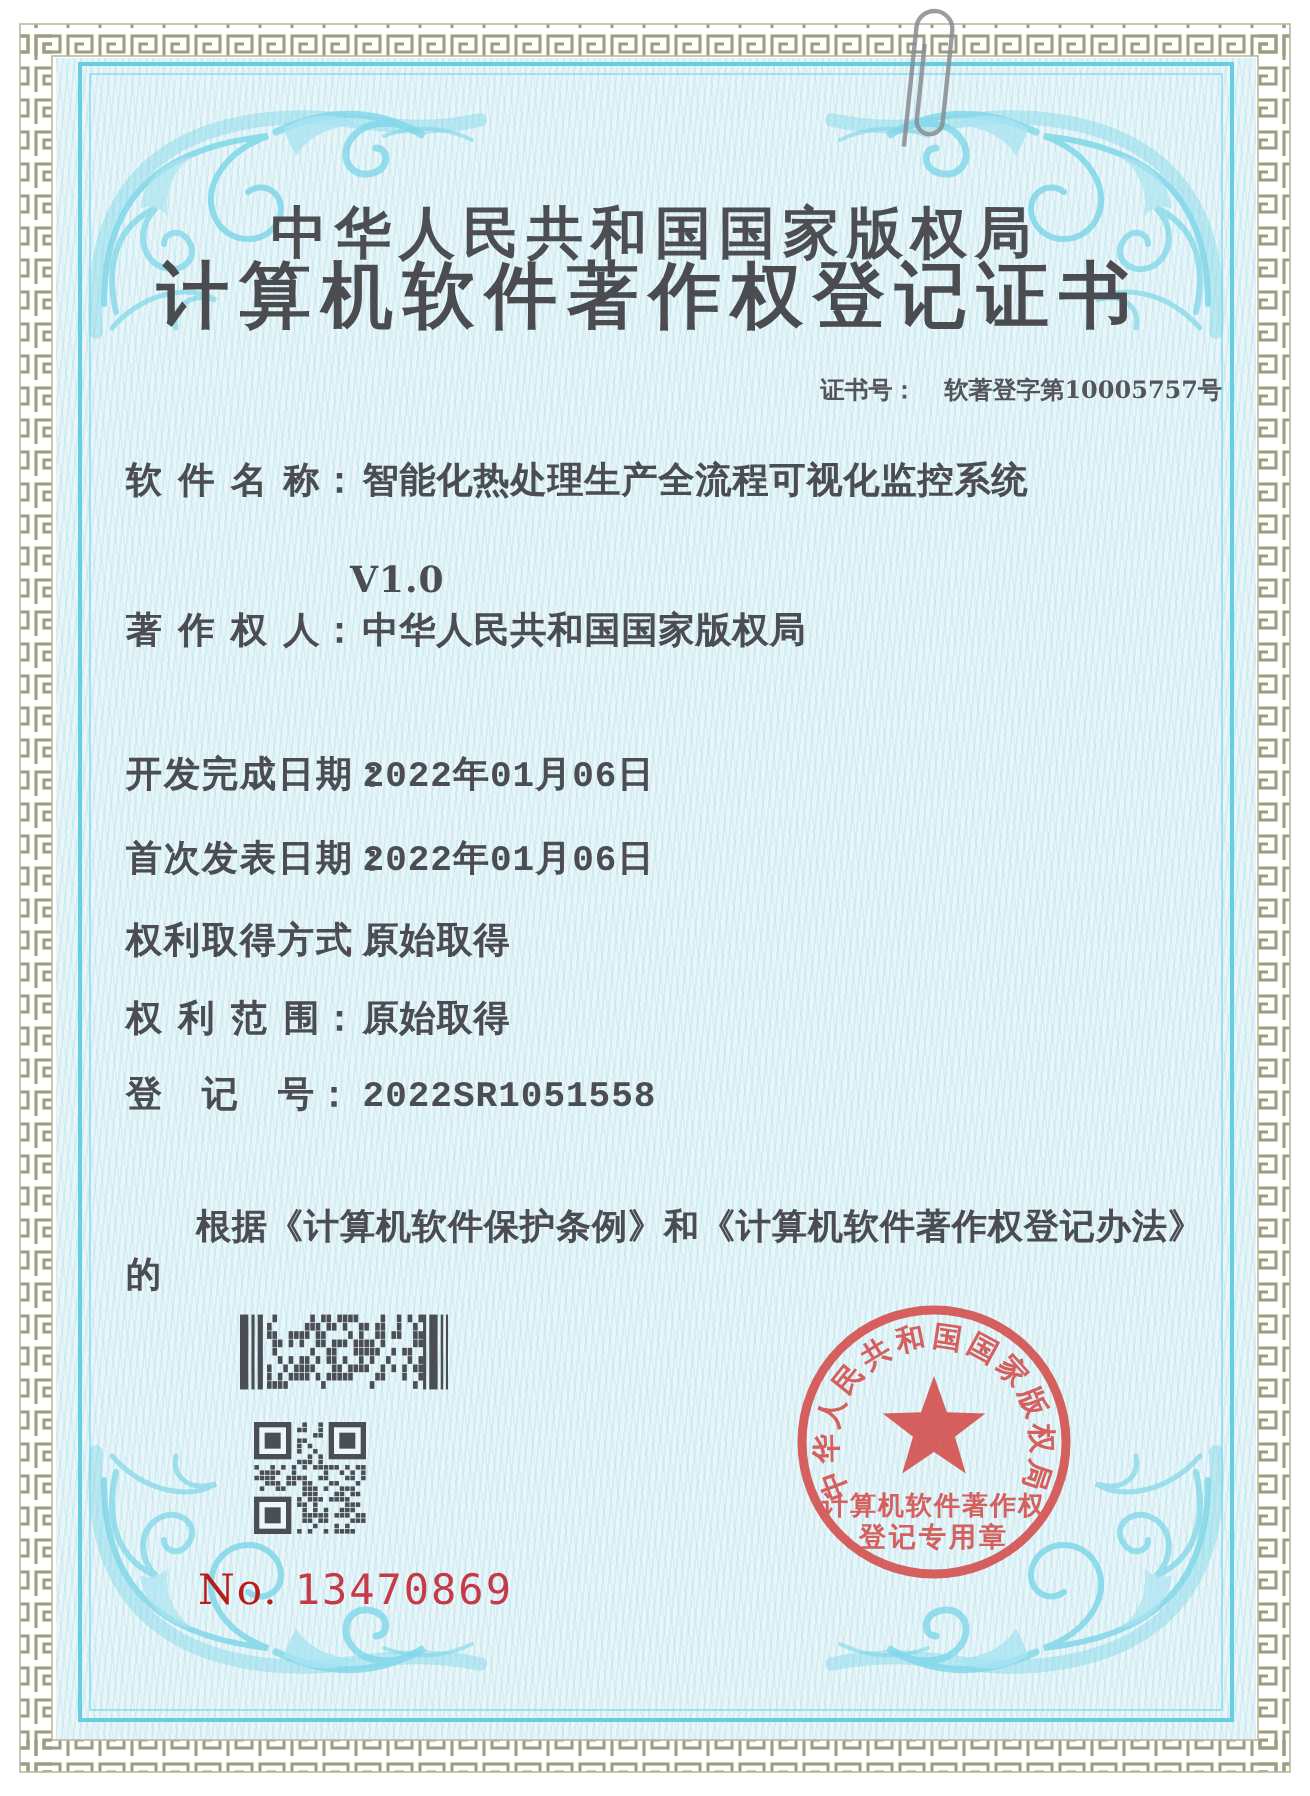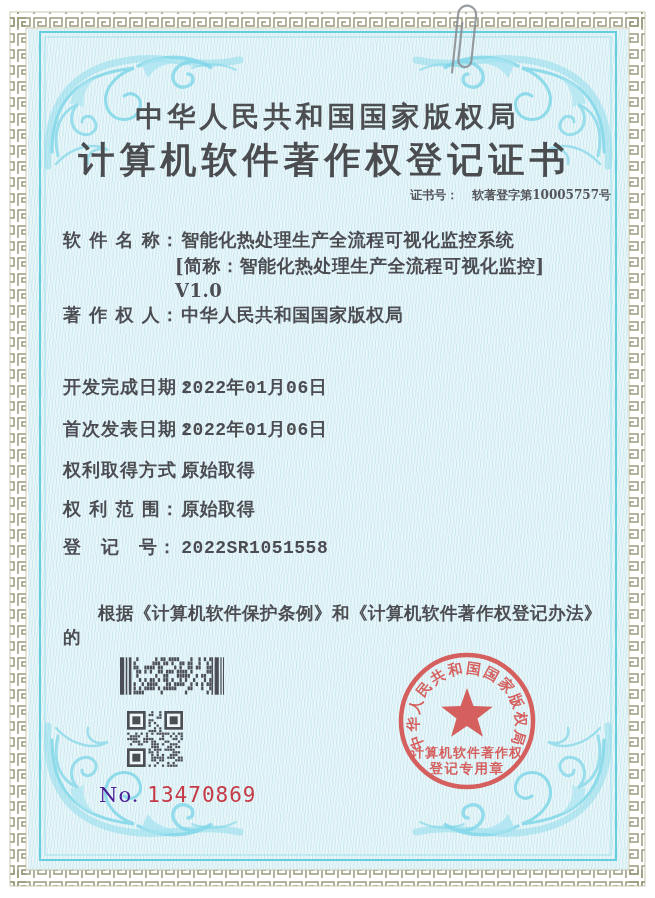"计算机软件著作权登记证书" .cert-title { top: 136px -> 124px }
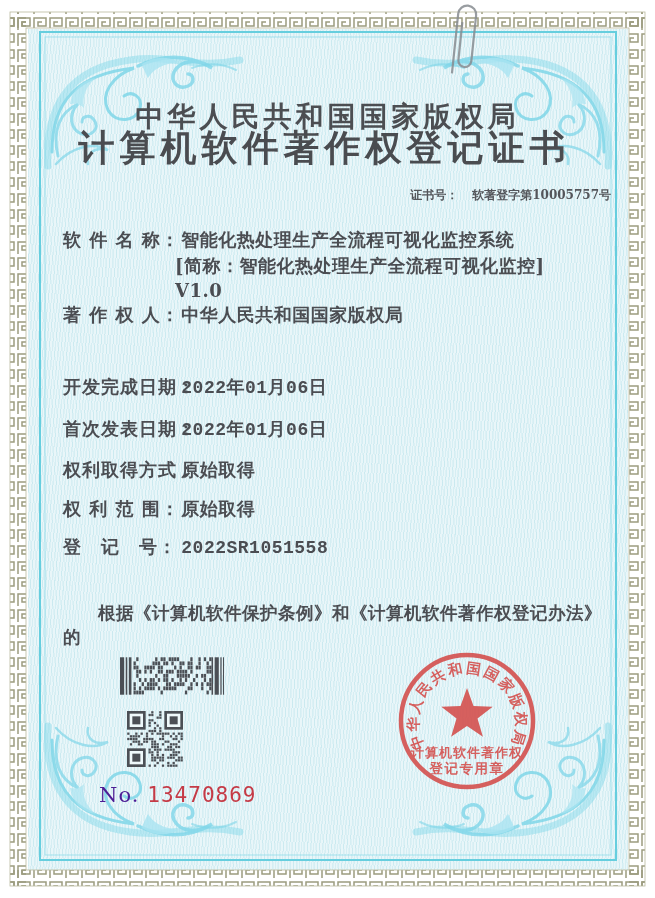"[简称：智能化热处理生产全流程可视化监控]" div.subline { html: <div>[简称：智能化热处理生产全流程可视化监控]</div> -> none }
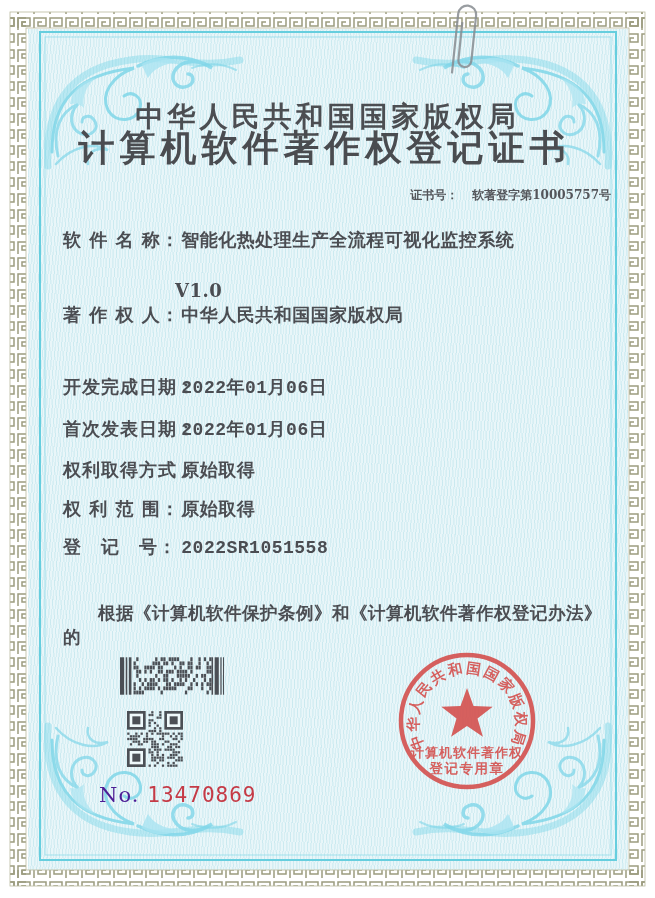"No." .serial .no { color: #4c1d95 -> #b91c1c }
